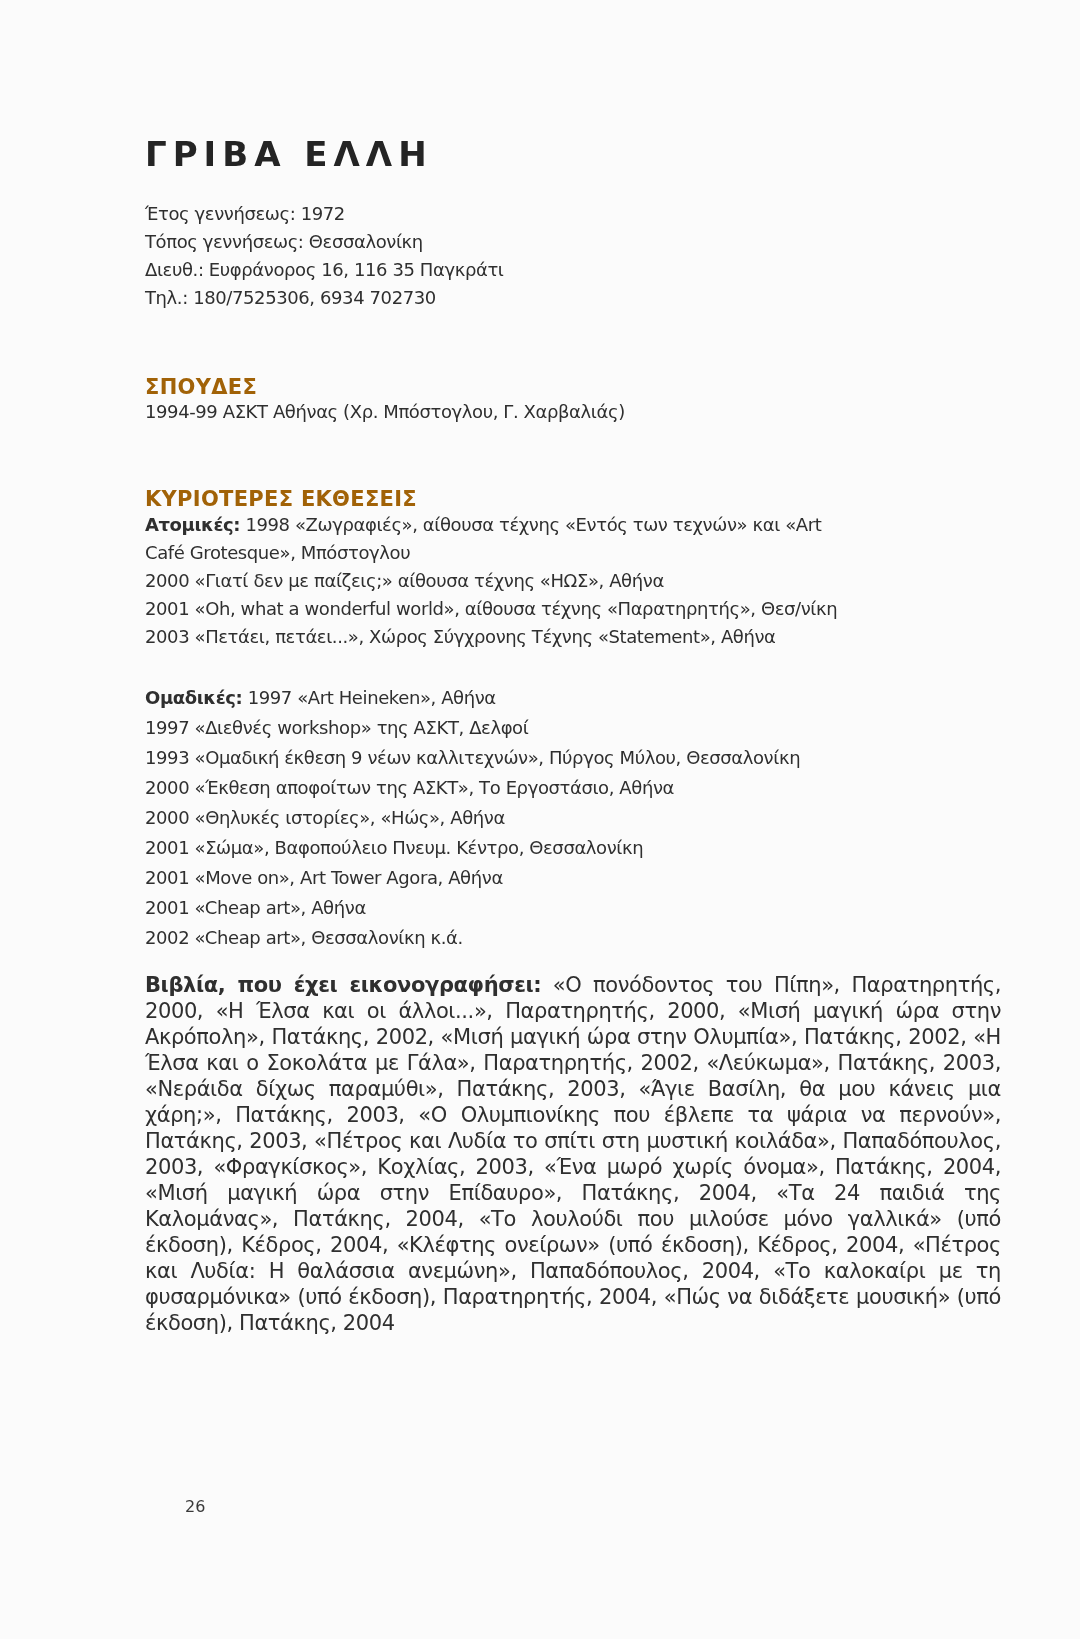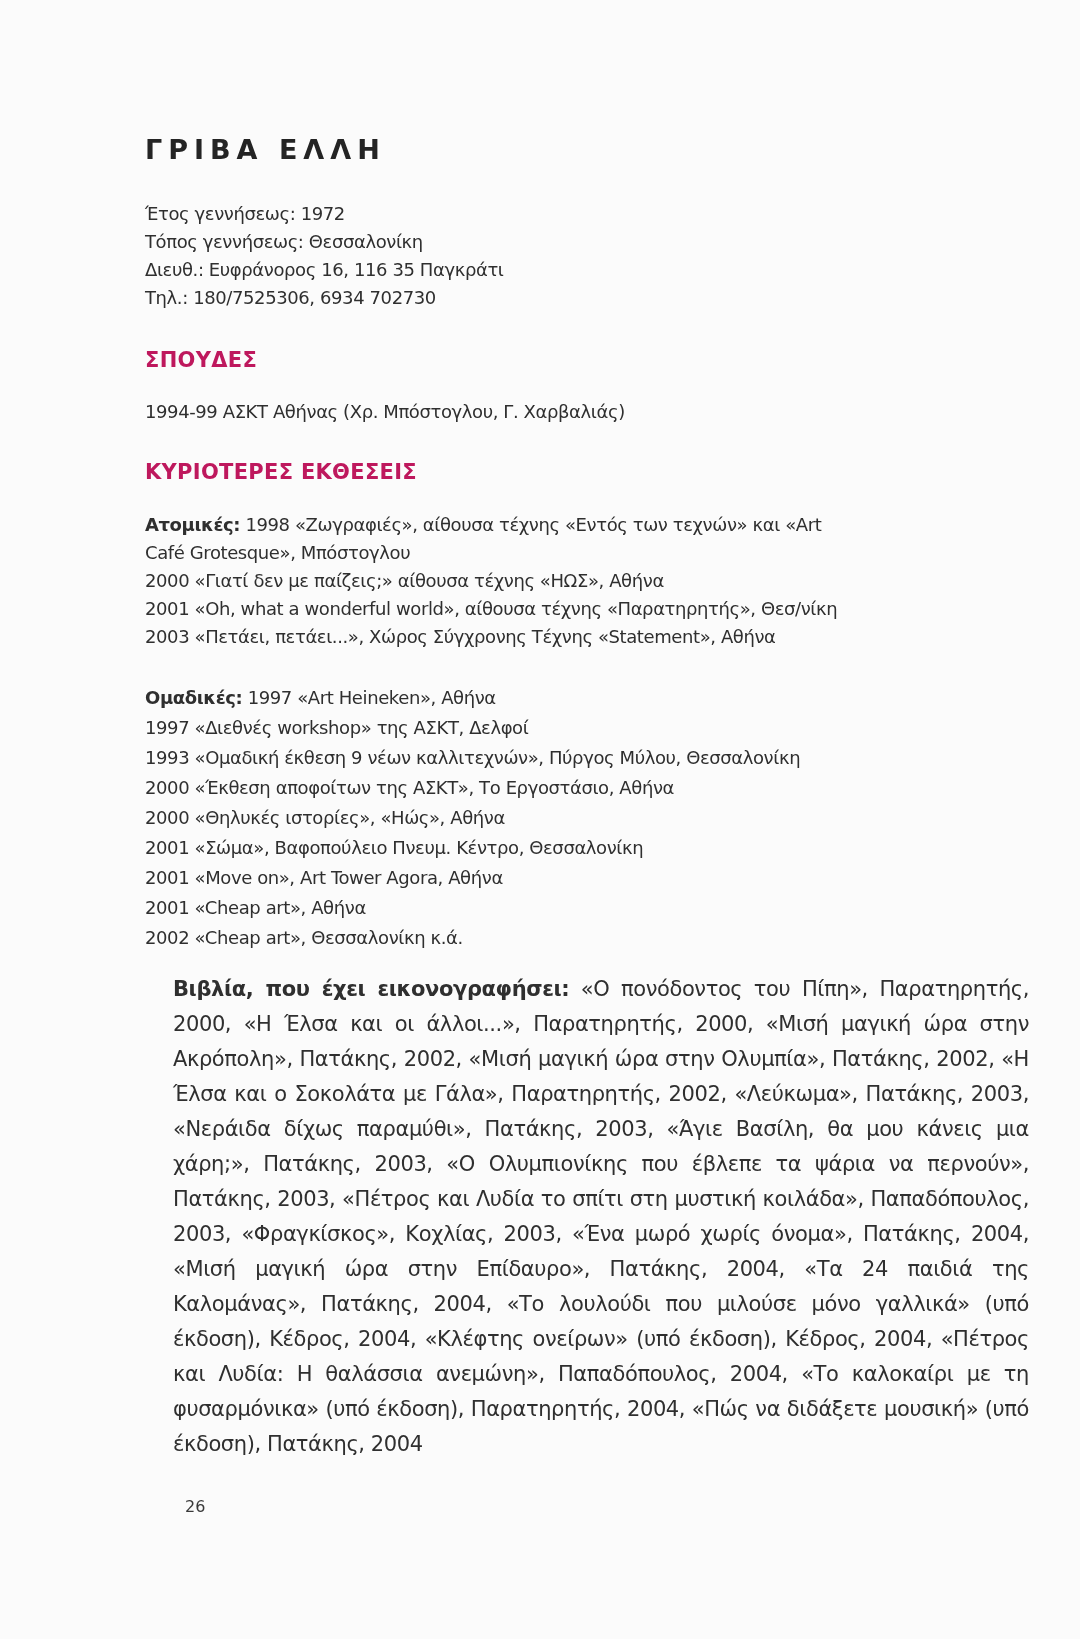"ΓΡΙΒΑ ΕΛΛΗ" .title { font-size: 27px -> 34px }
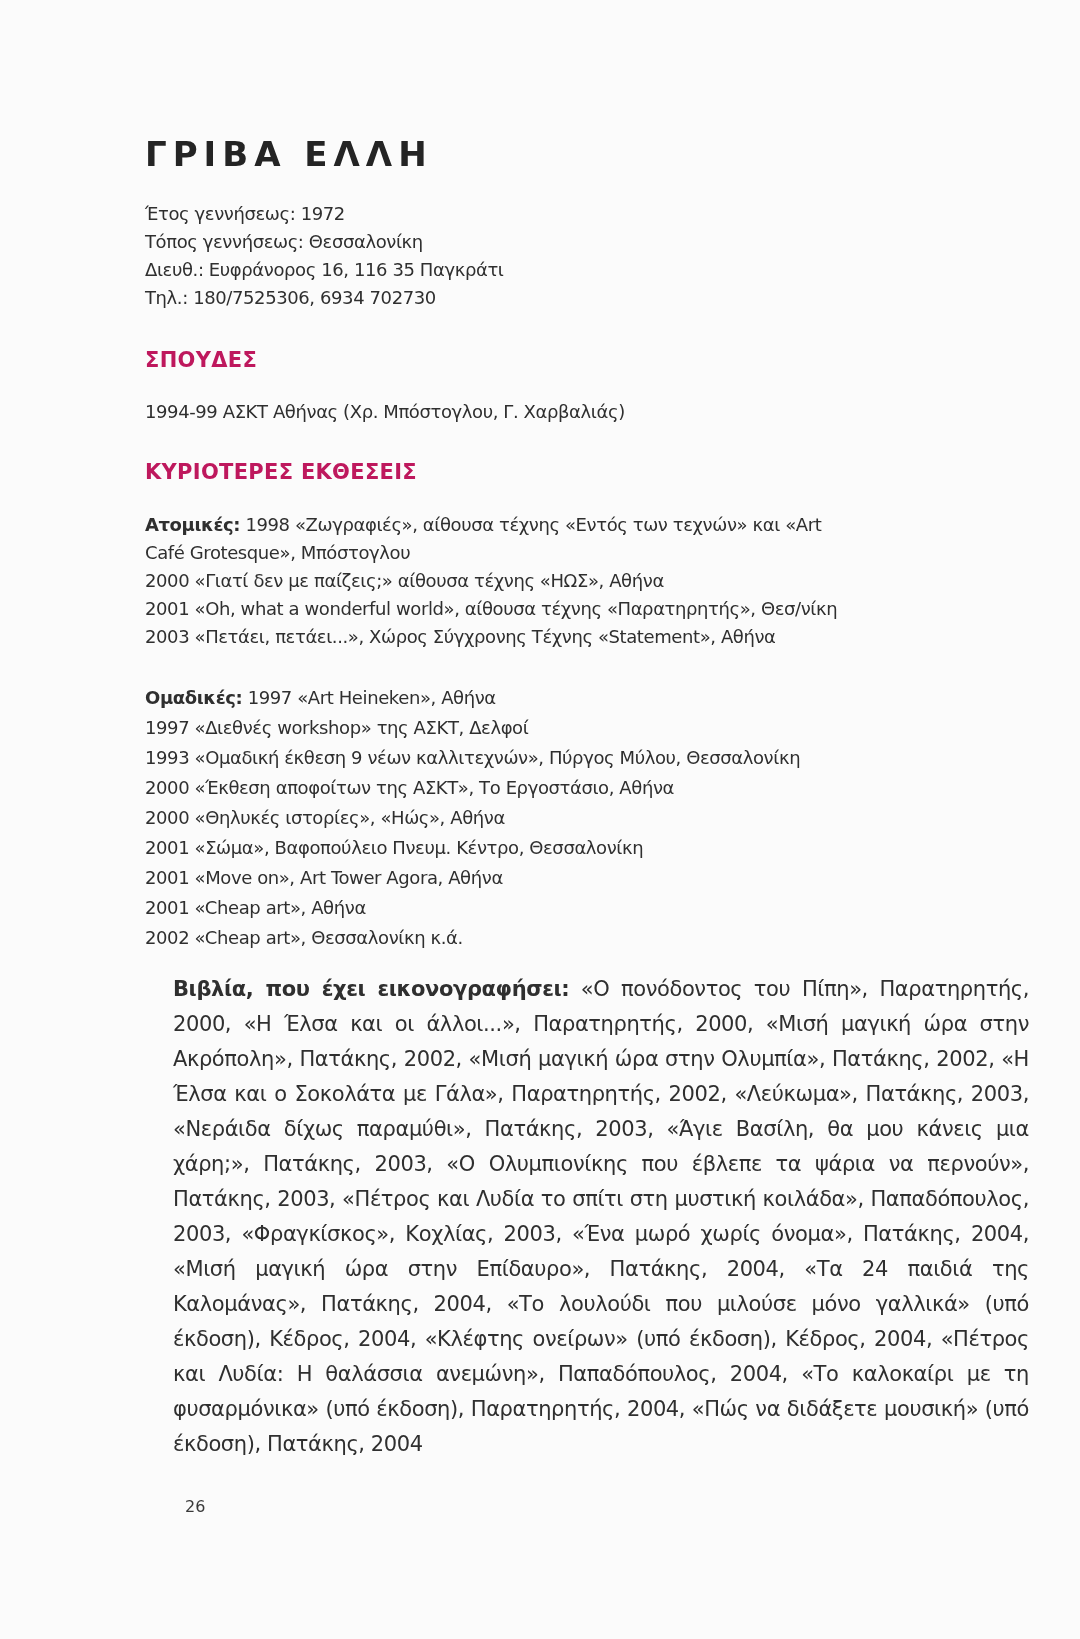"ΣΠΟΥΔΕΣ" .h2 { color: #be185d -> #a16207; margin-top: none -> 27px }
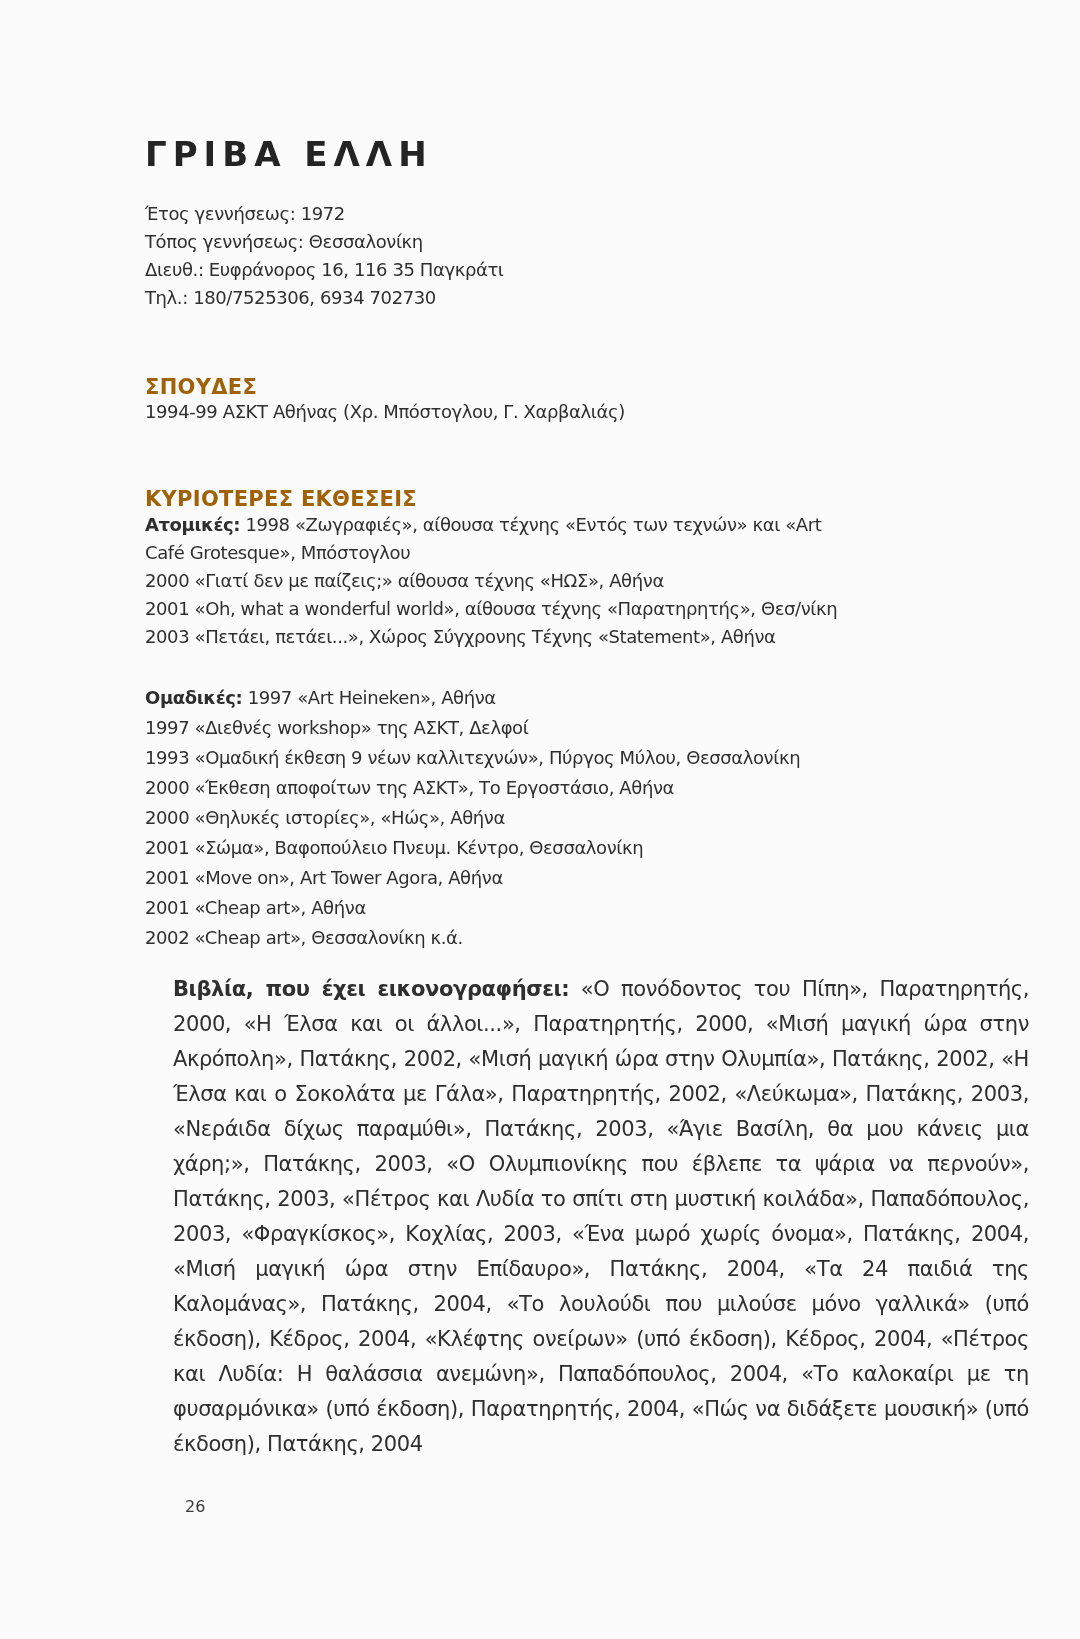"Βιβλία, που έχει εικονογραφήσει: «Ο" .just { line-height: 35px -> 26px; margin-left: 28px -> none }
